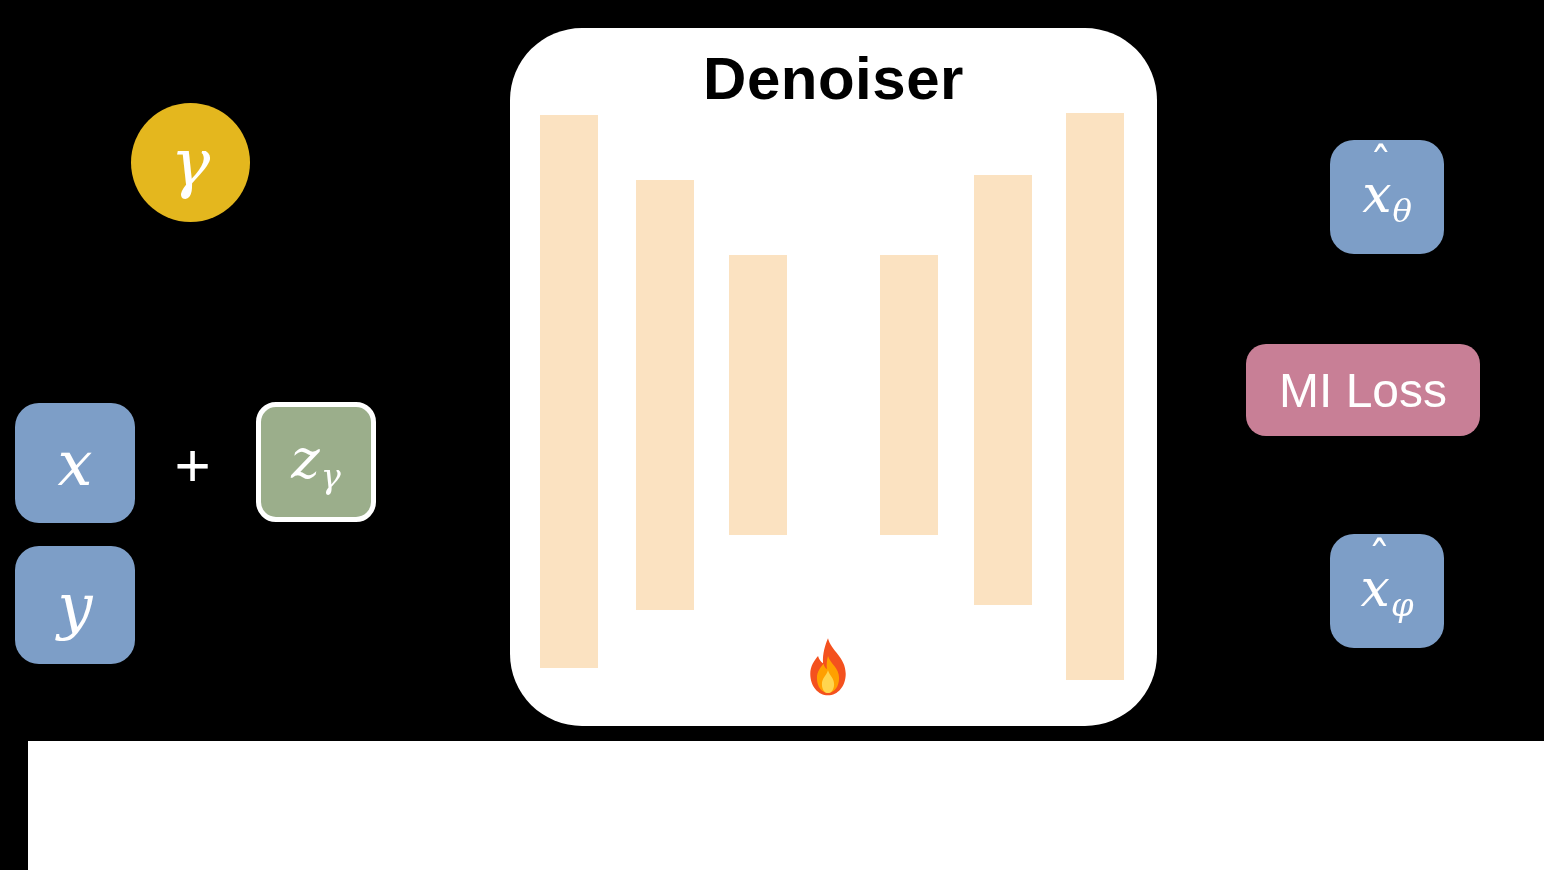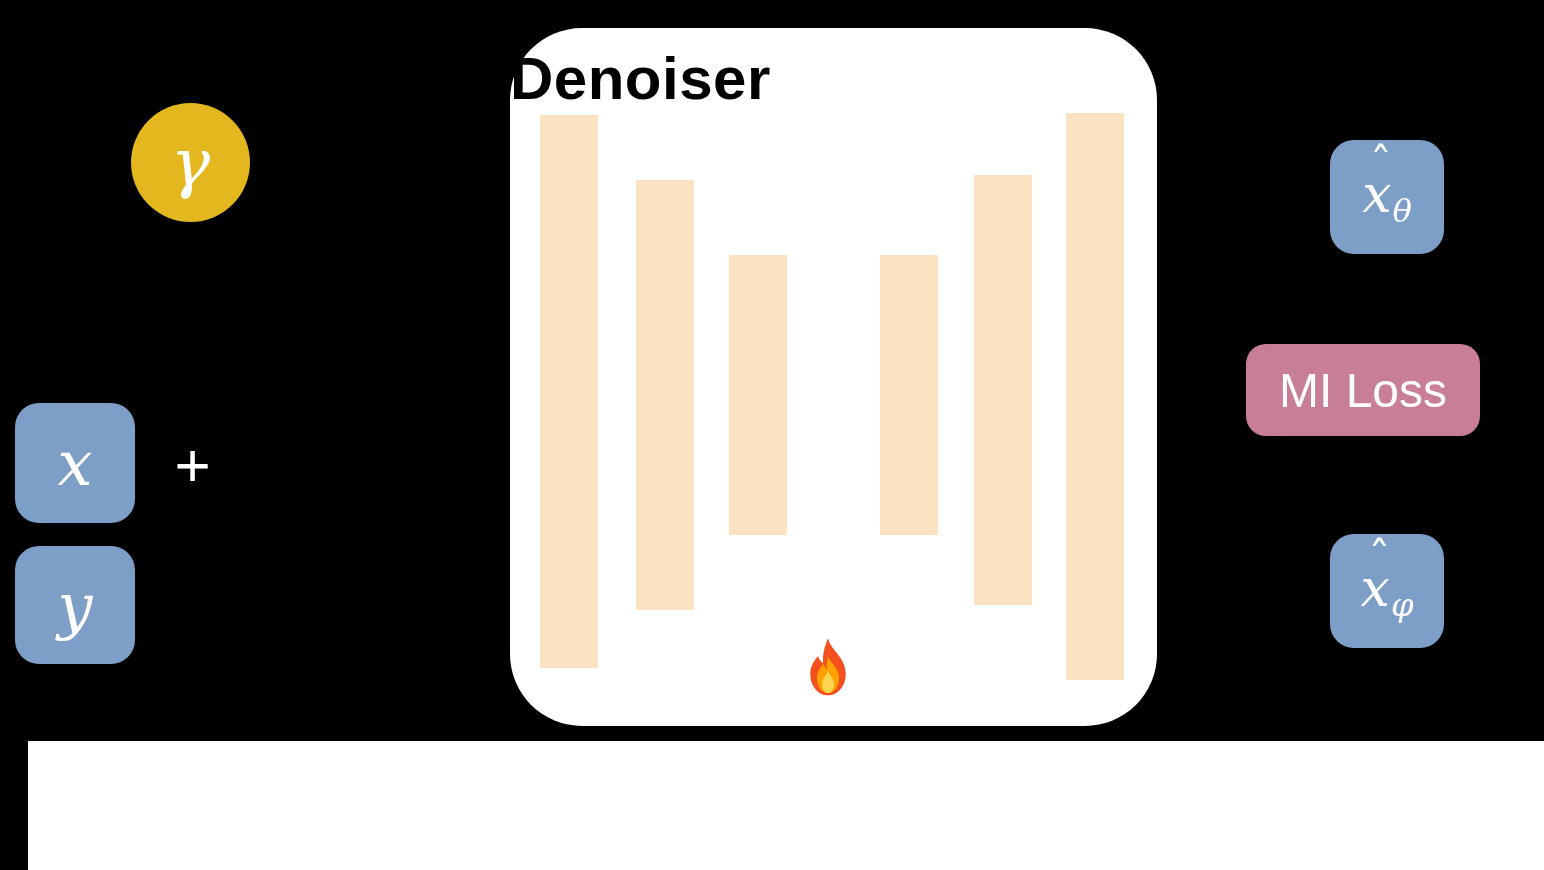"Denoiser" .denoiser-title { text-align: none -> center }
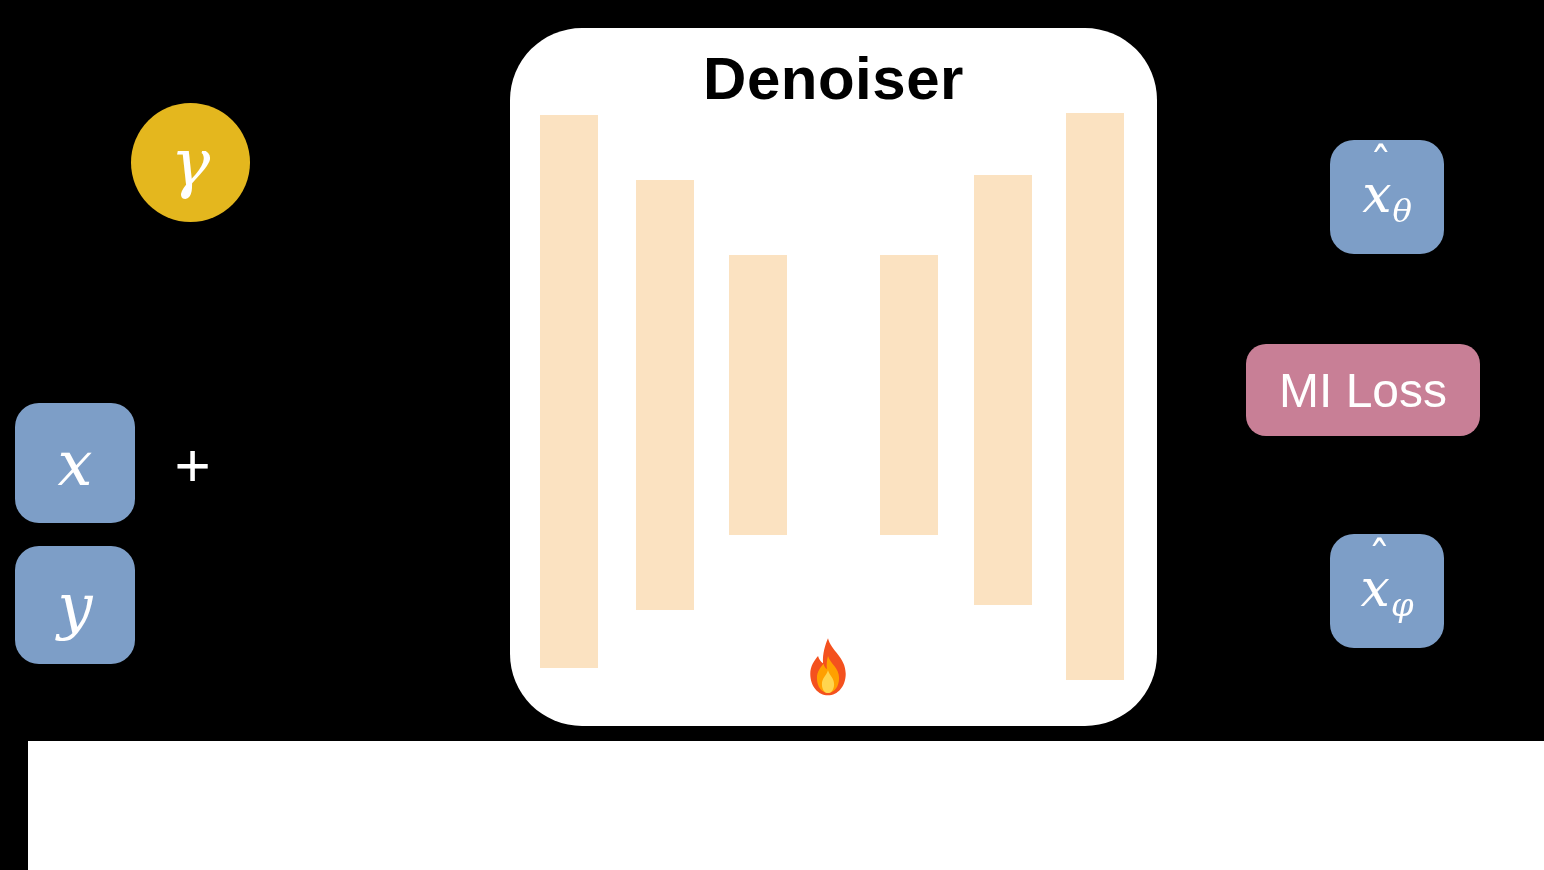"zγ" div.node { html: none -> <div> <span><span>z</span><span>γ</span></span> </div> }
